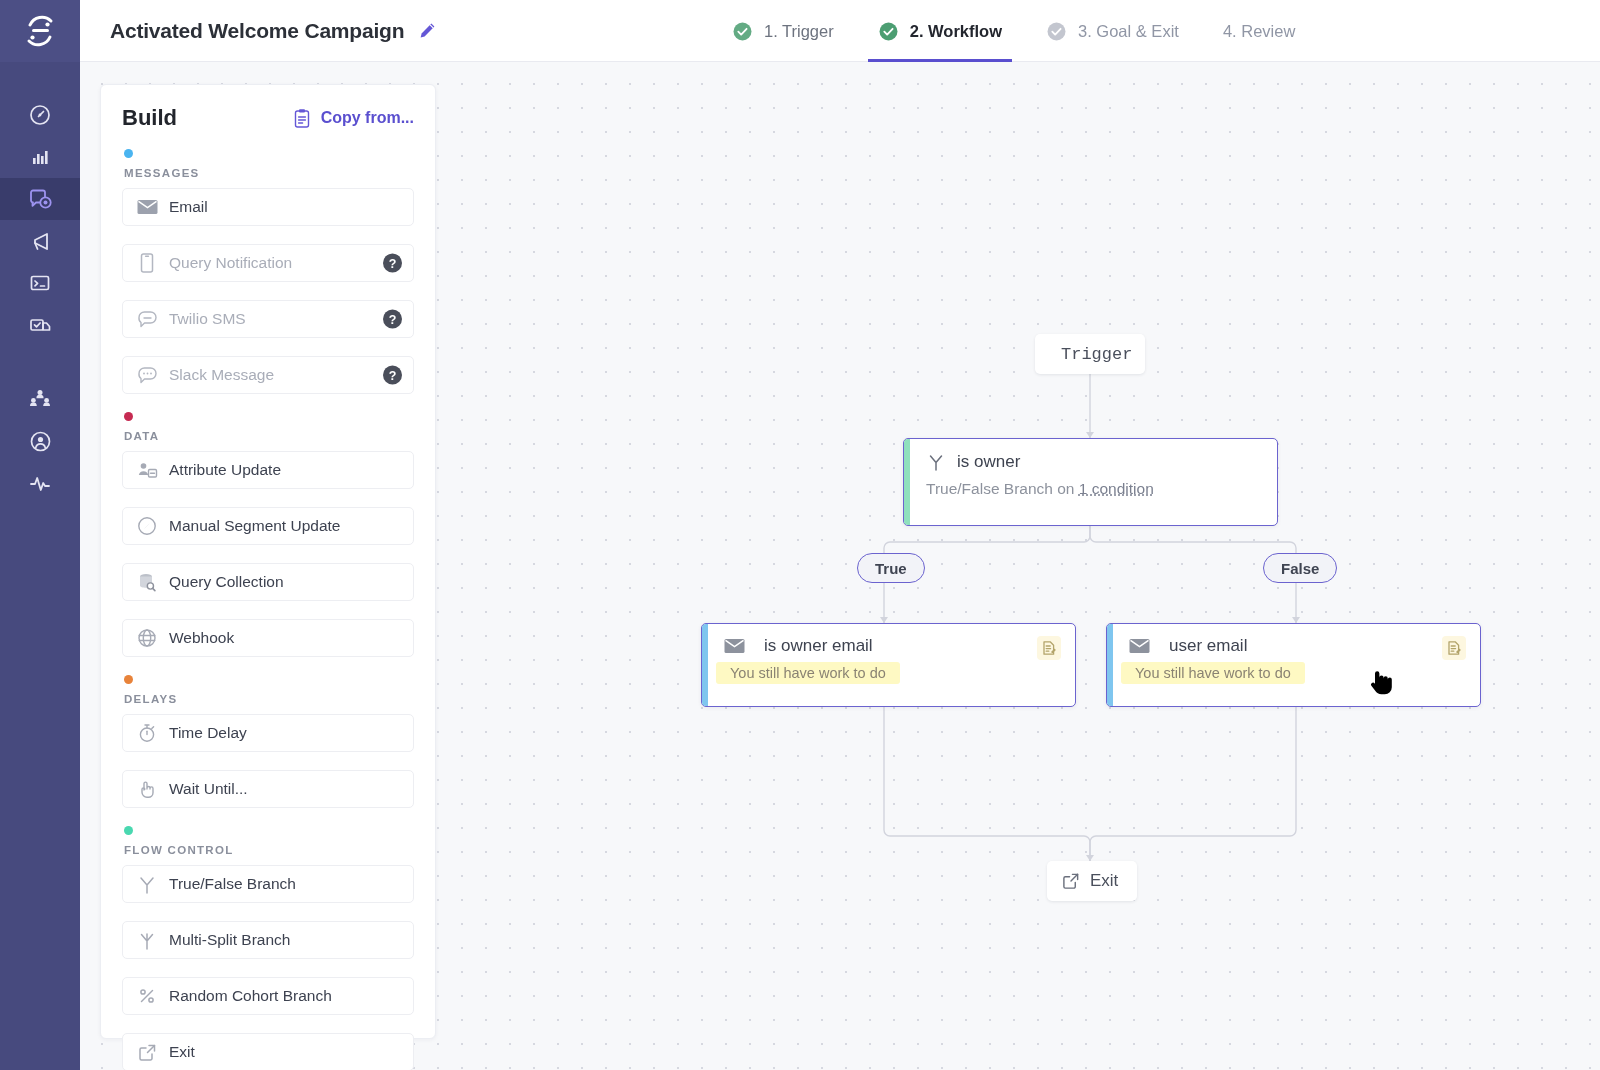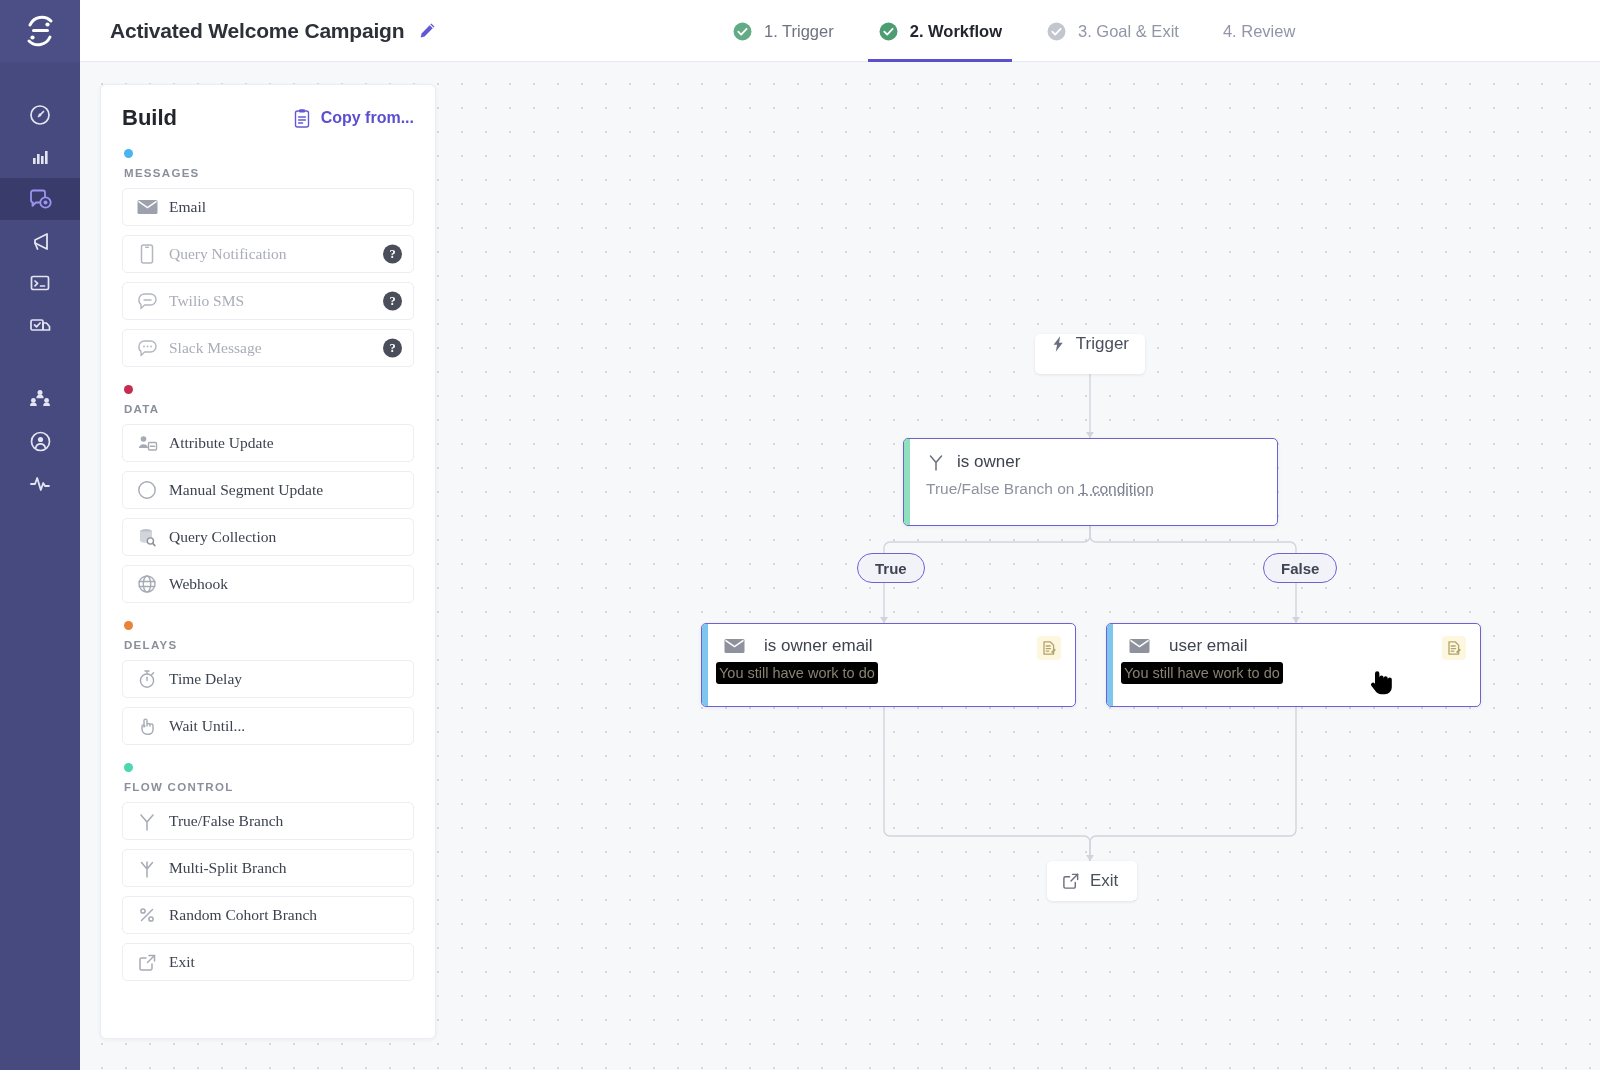"Email" .block { font-family: Liberation Serif, serif -> none; margin-bottom: 9px -> 18px }
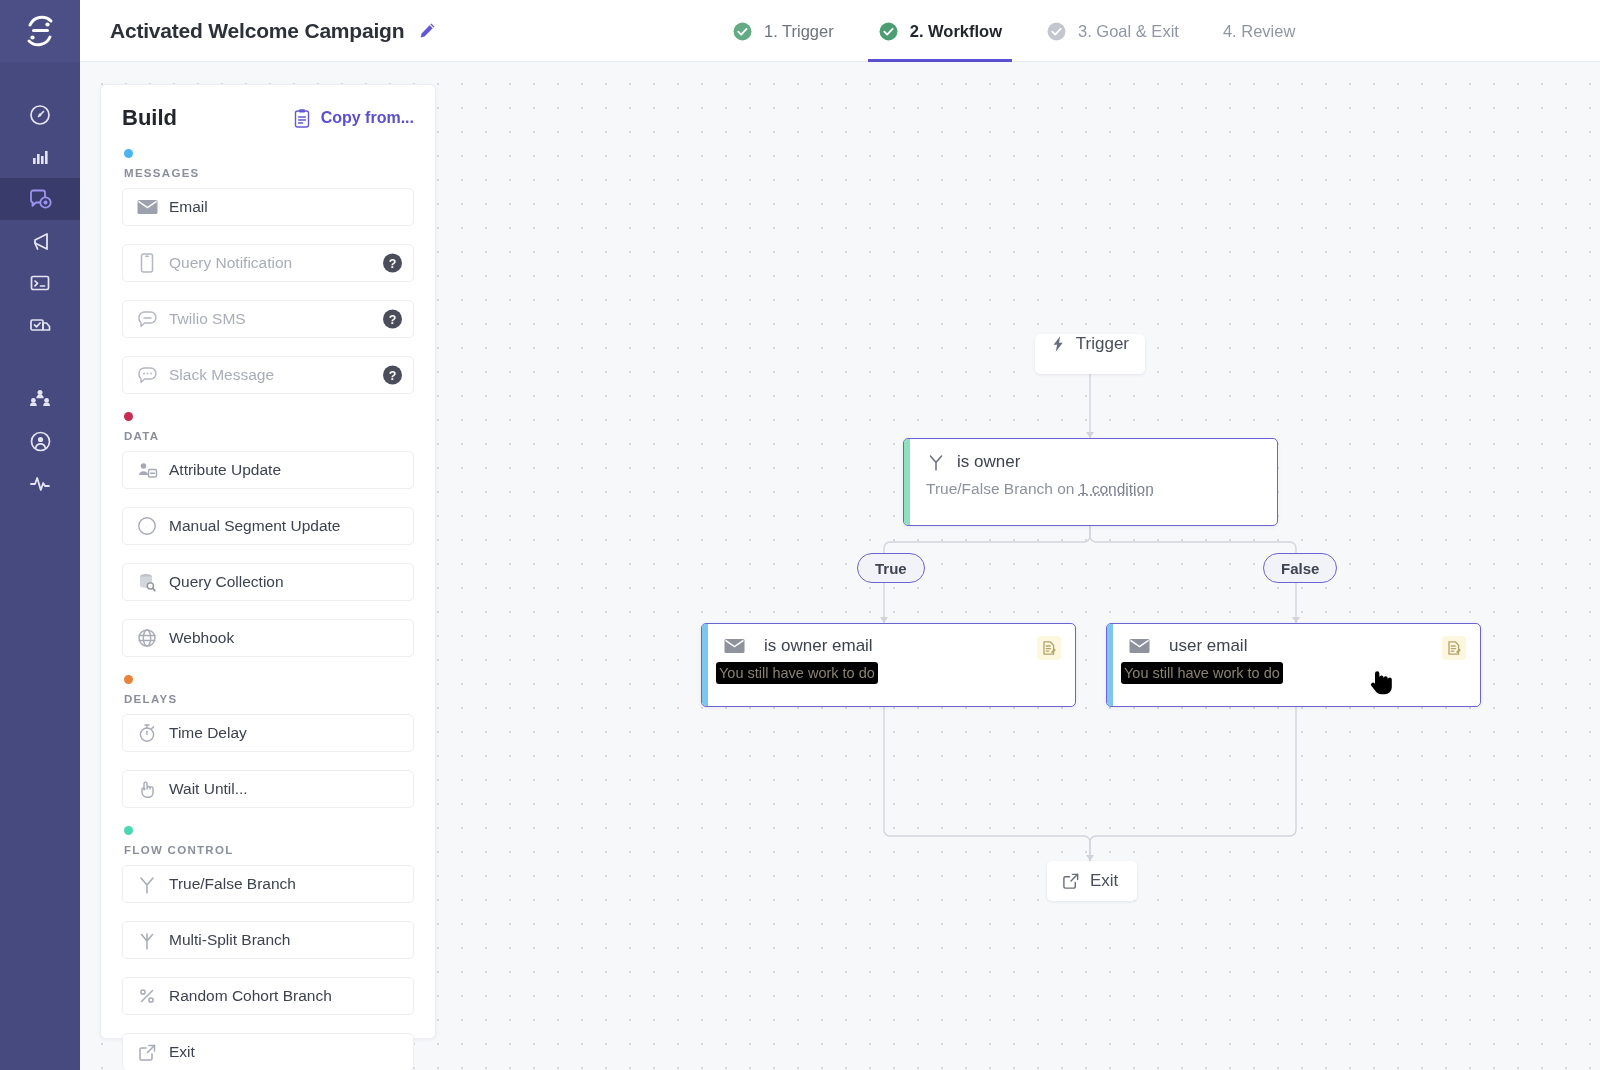"Trigger" #node-trigger { align-items: flex-start -> center; font-family: none -> Liberation Mono, monospace }
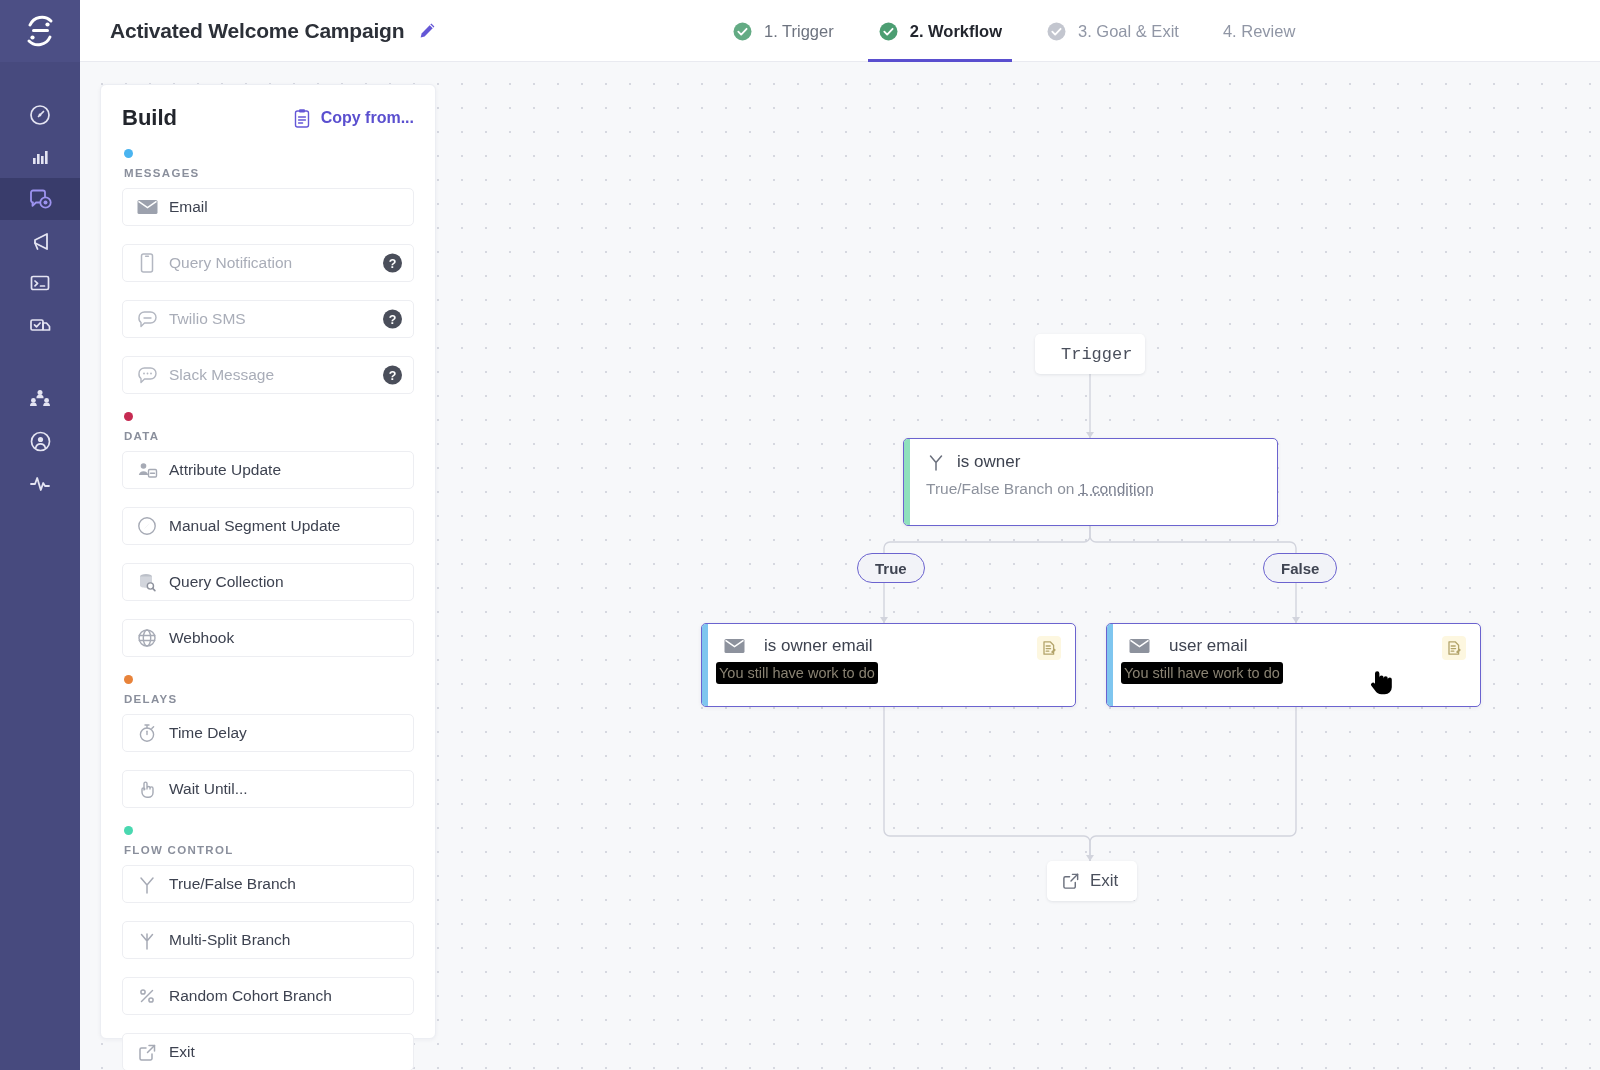"You still have work to" .email-warn { background: #000000 -> #fef9c3; padding: 3px 3px -> 3px 14px }
